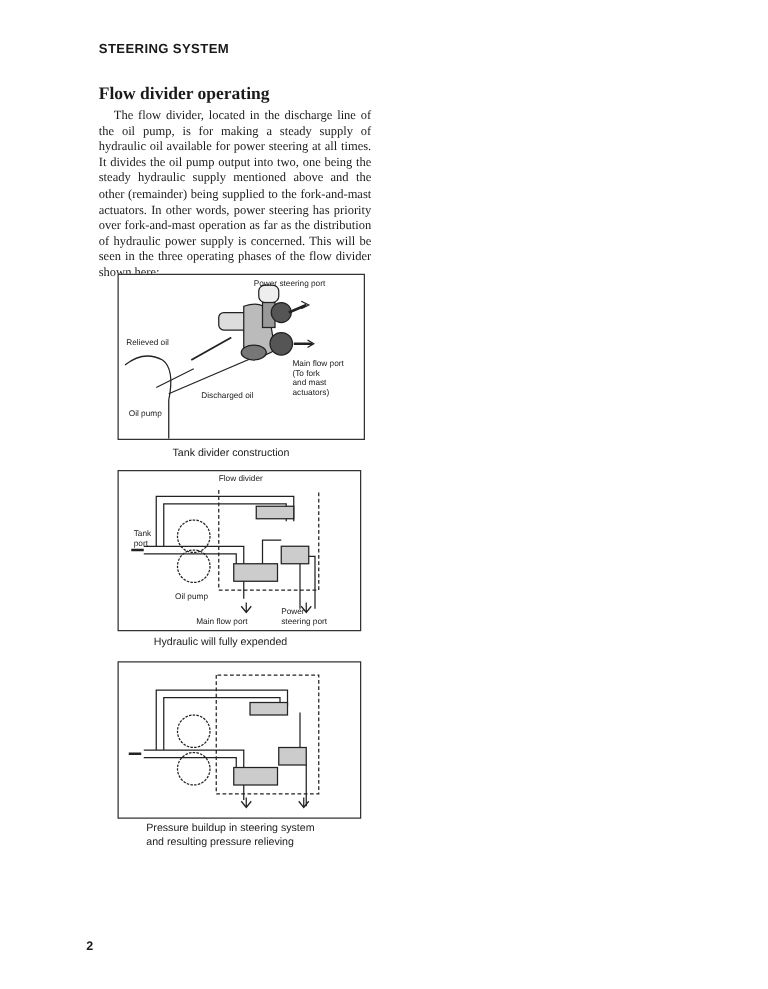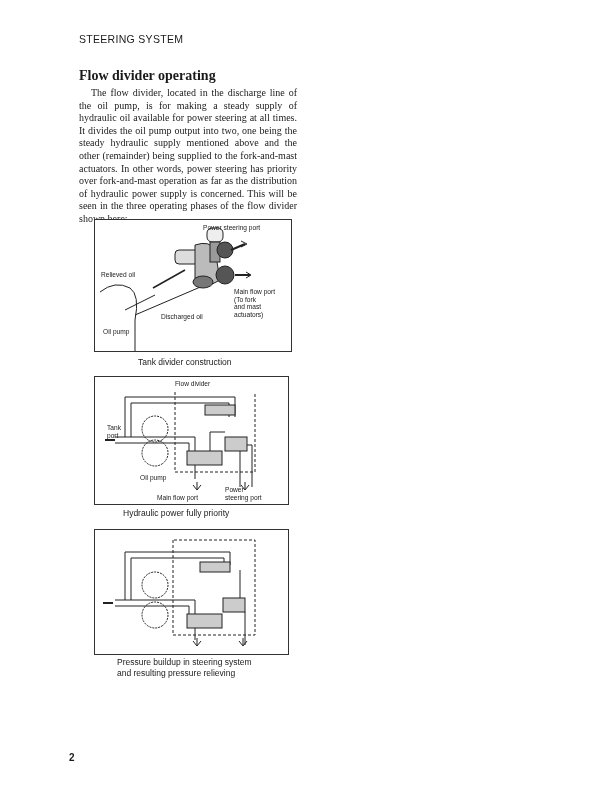"STEERING SYSTEM" .running-head { font-weight: normal -> bold }
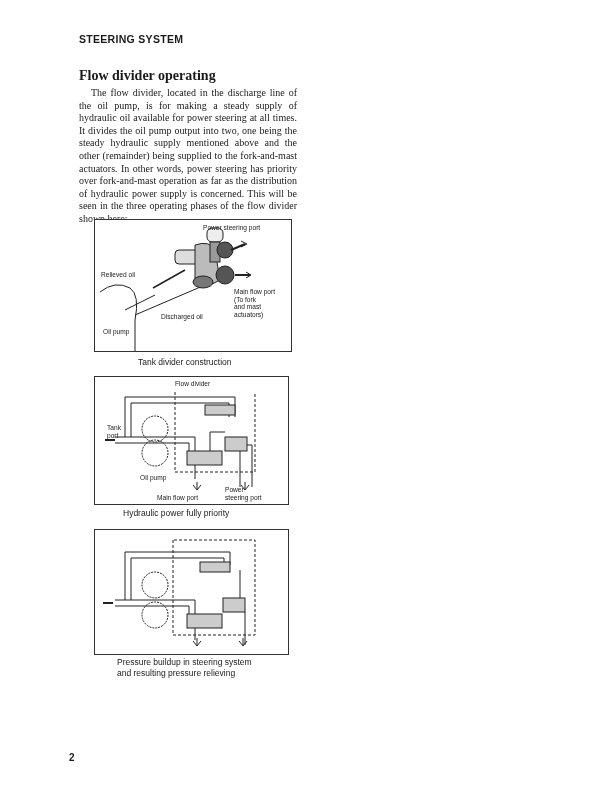"Hydraulic power fully priority" div.caption { text: power fully priority -> will fully expended }
